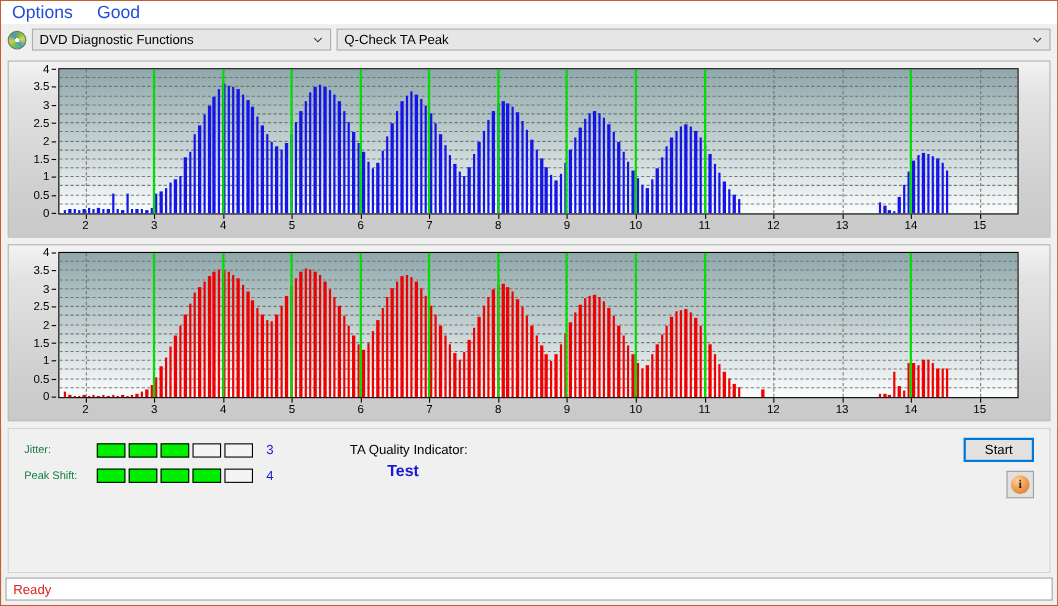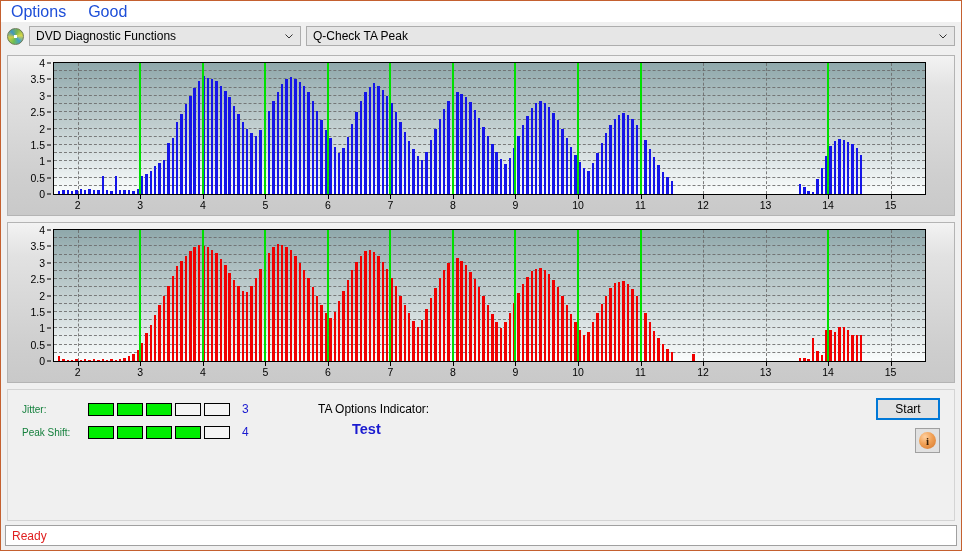"TA Options Indicator:" div.tqi-label { text: Options -> Quality }
